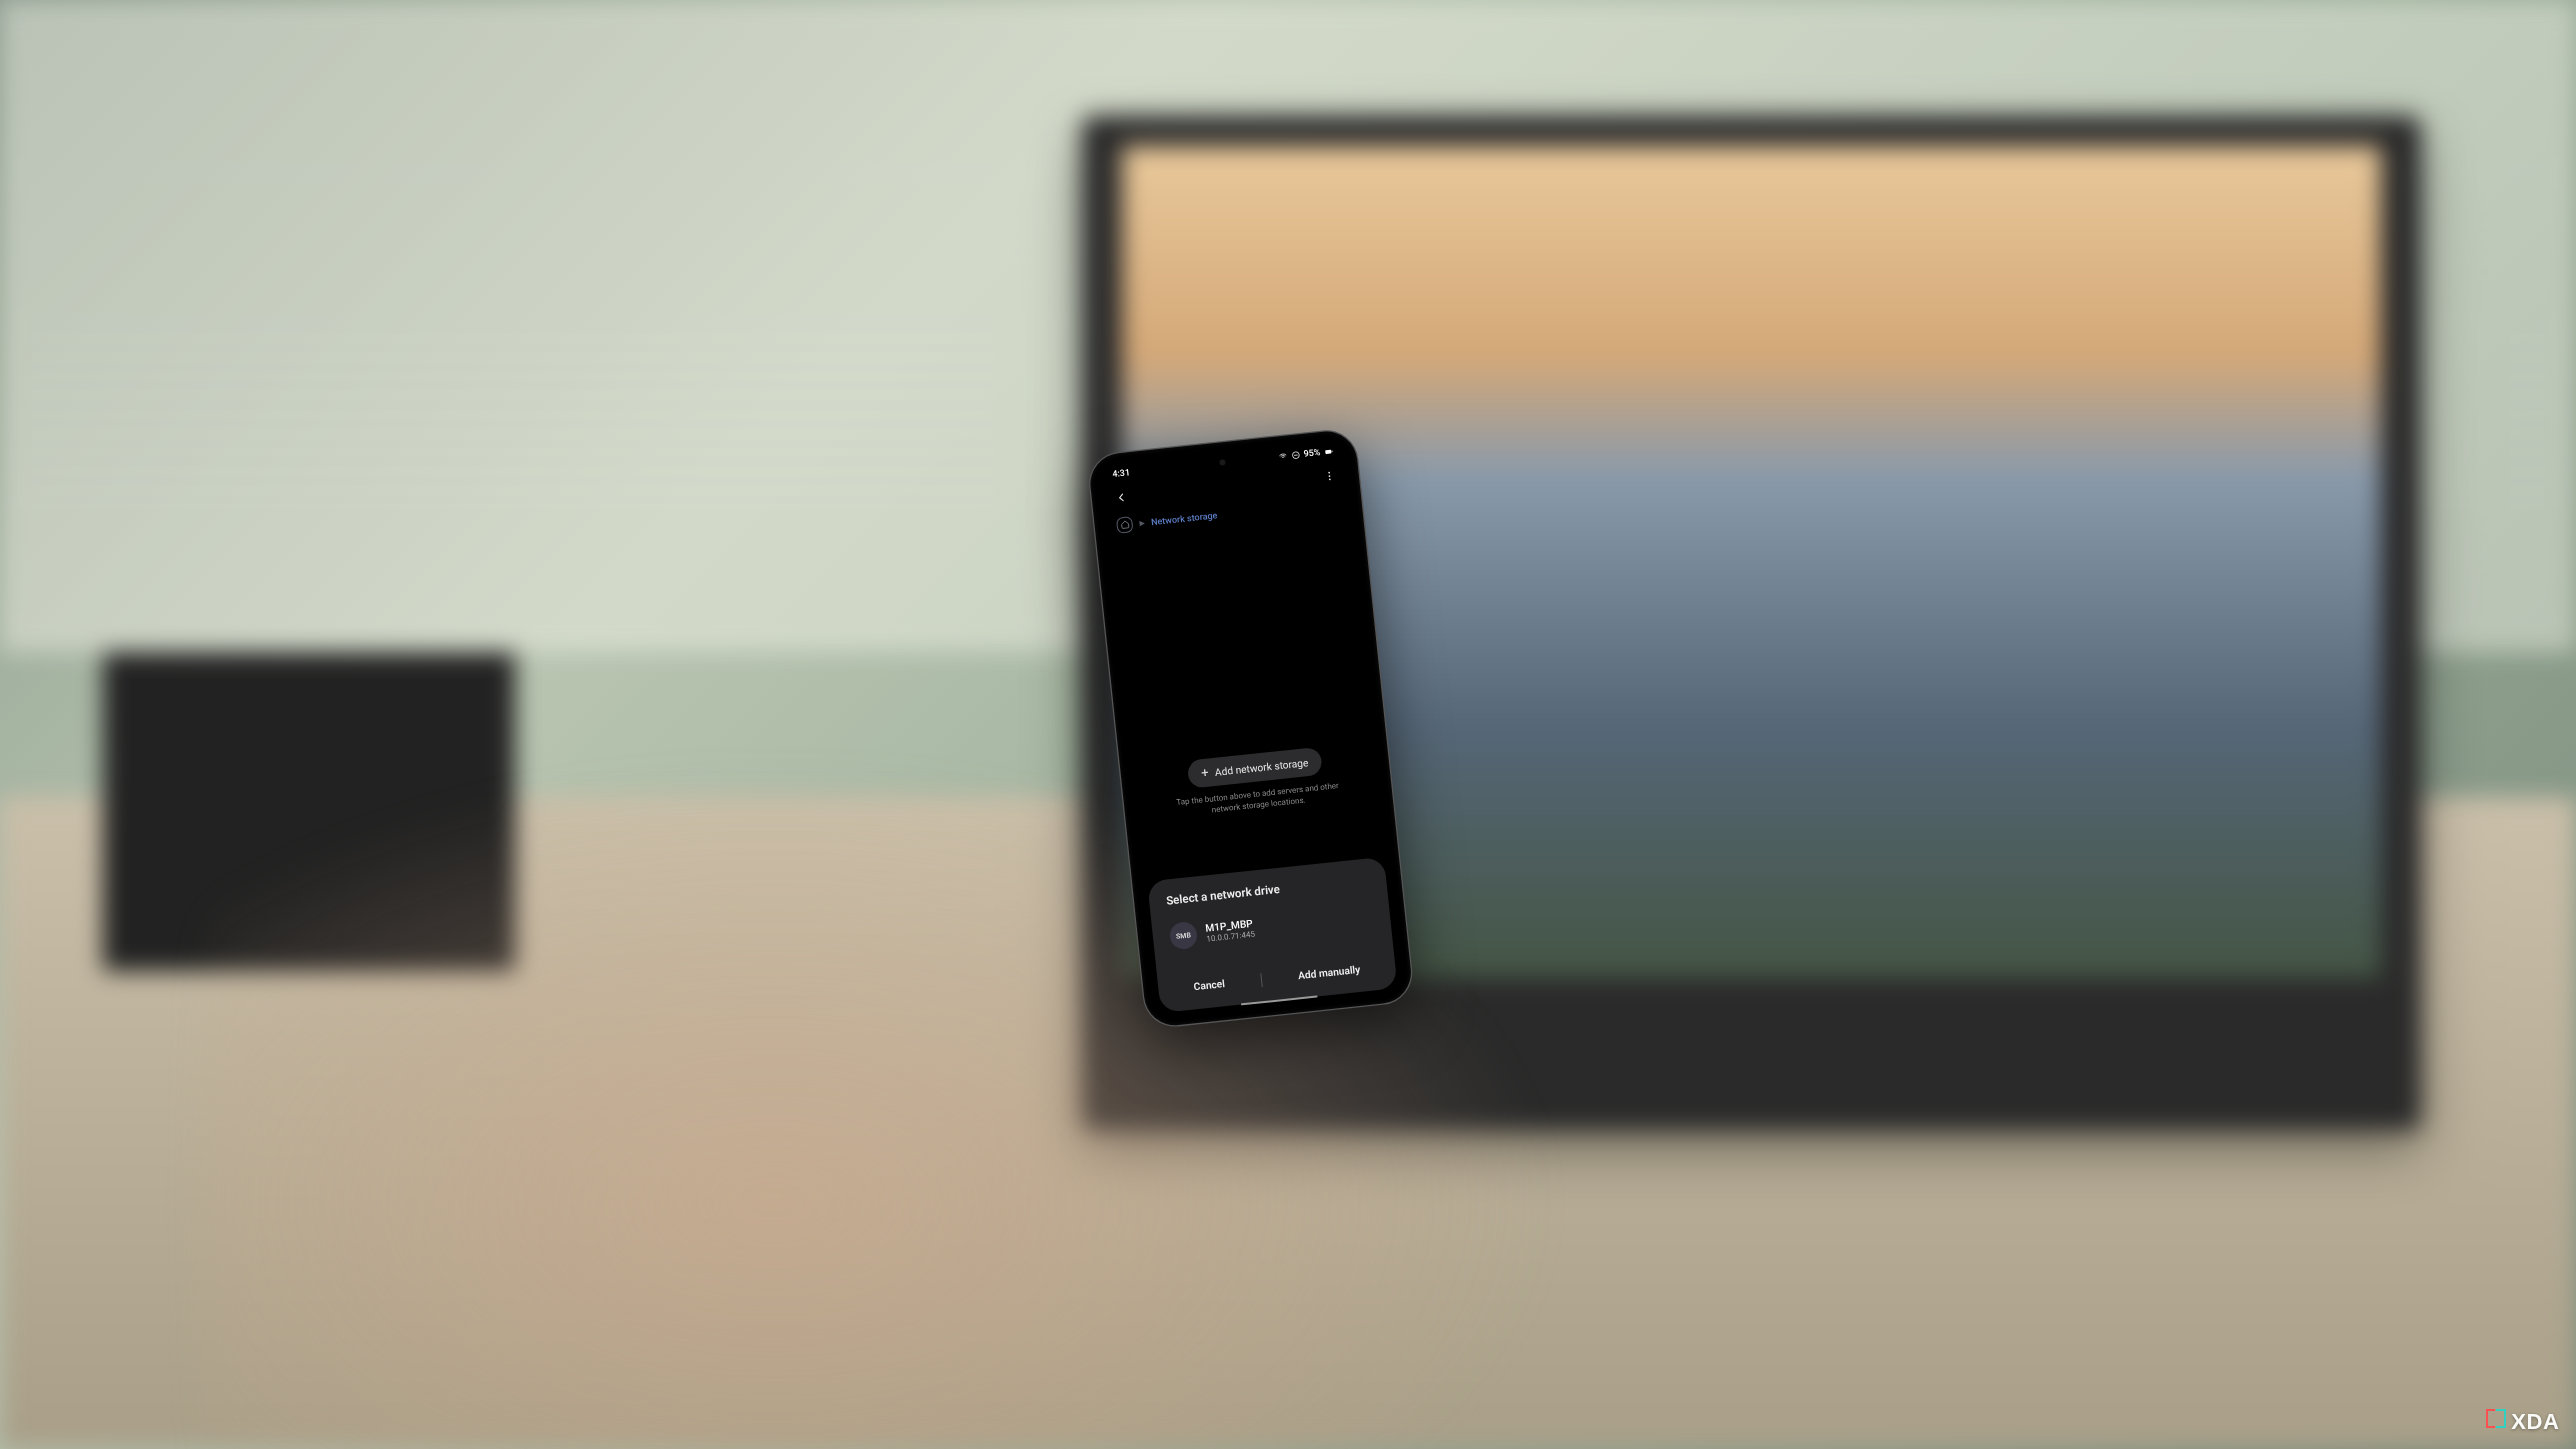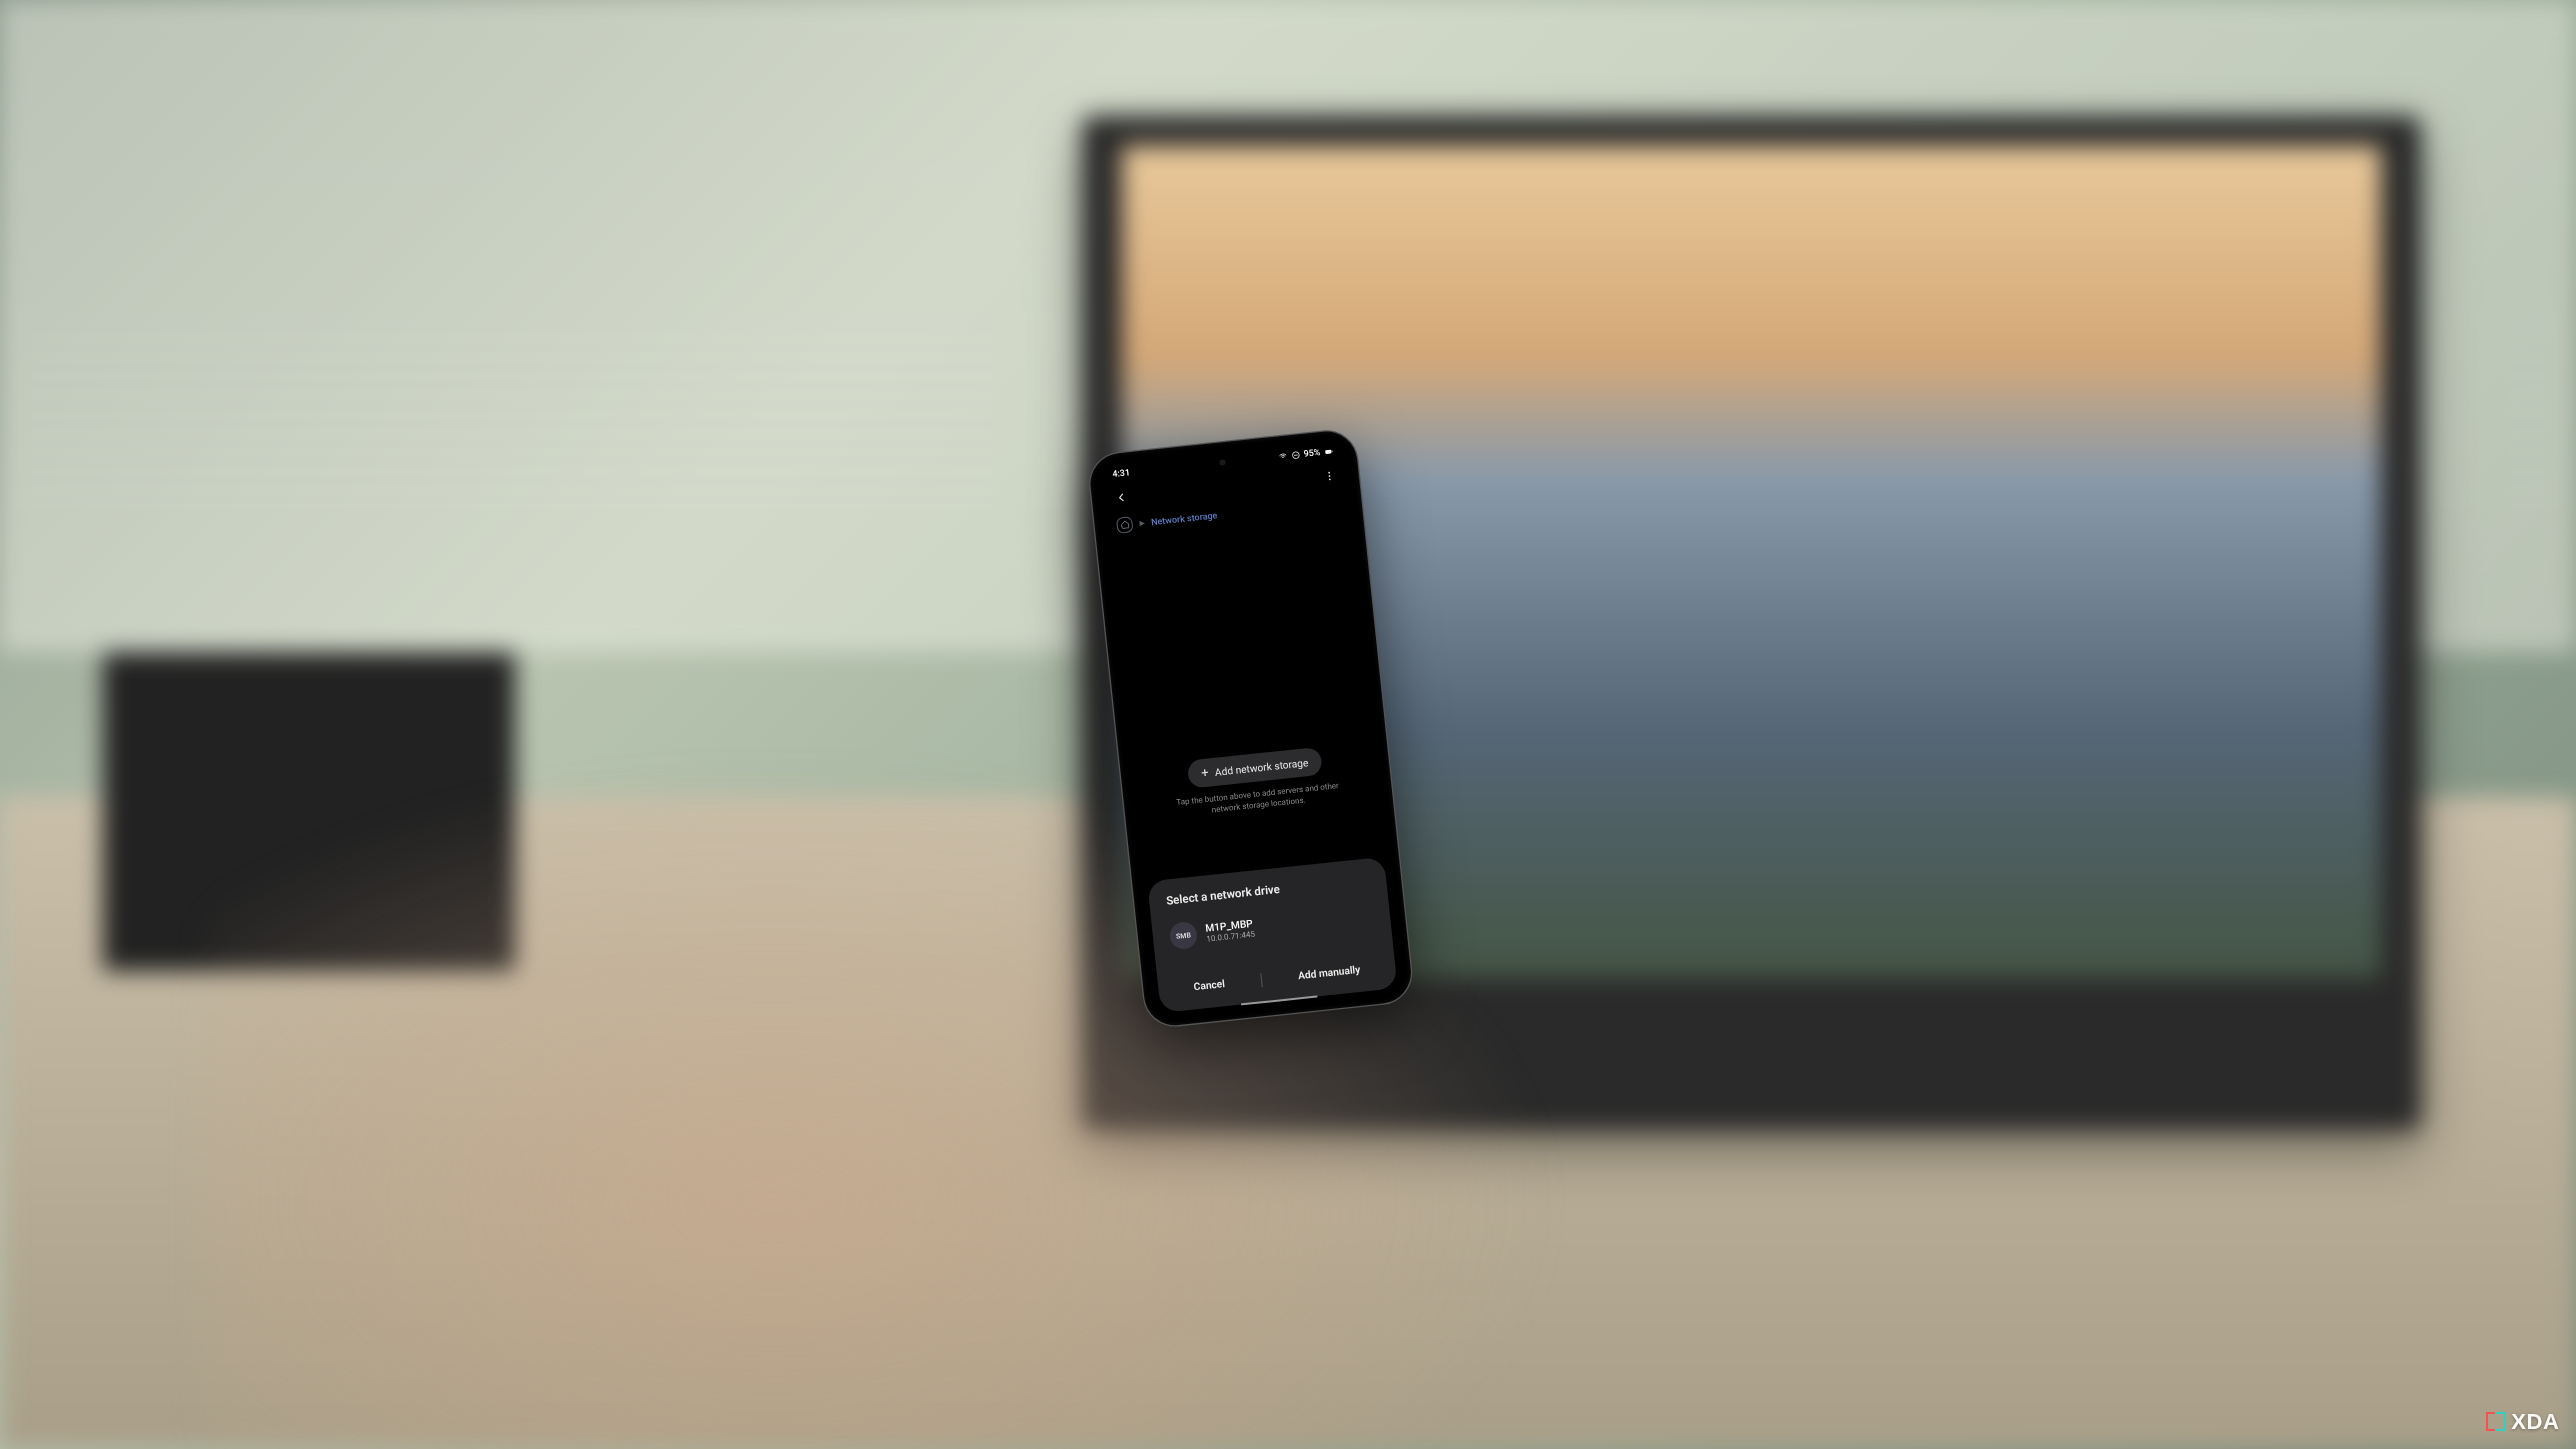"XDA" .watermark { align-items: center -> flex-start }
